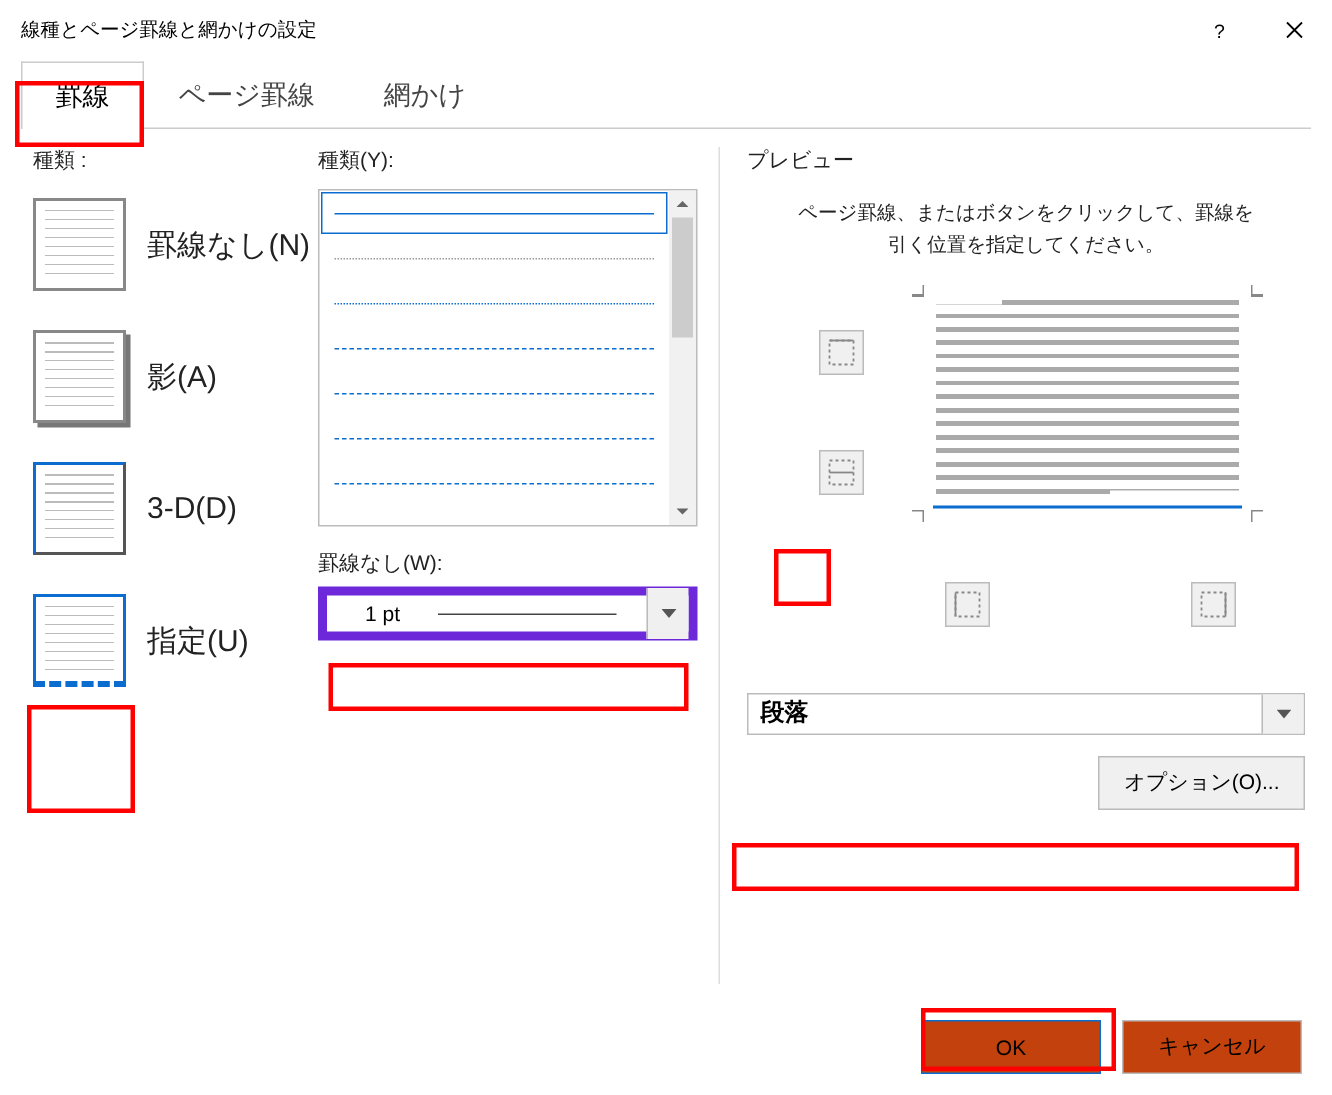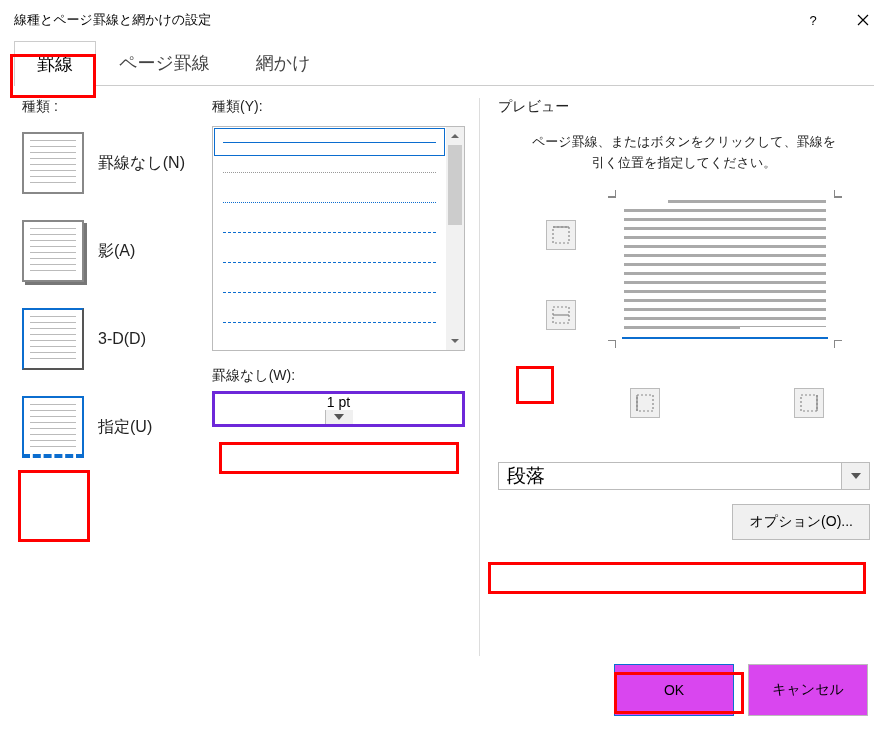"罫線なし(N)" .preset .label { font-size: 16px -> 20px }
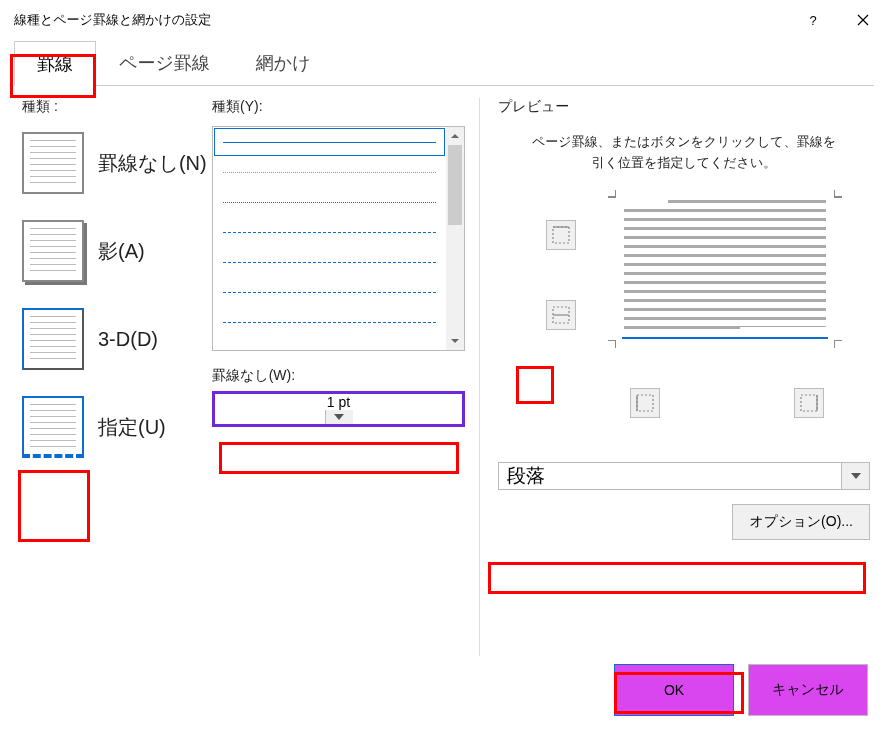"1 pt" .width-dd { border: 3px solid #6d28d9 -> 6px solid #6d28d9; flex-direction: column -> none }
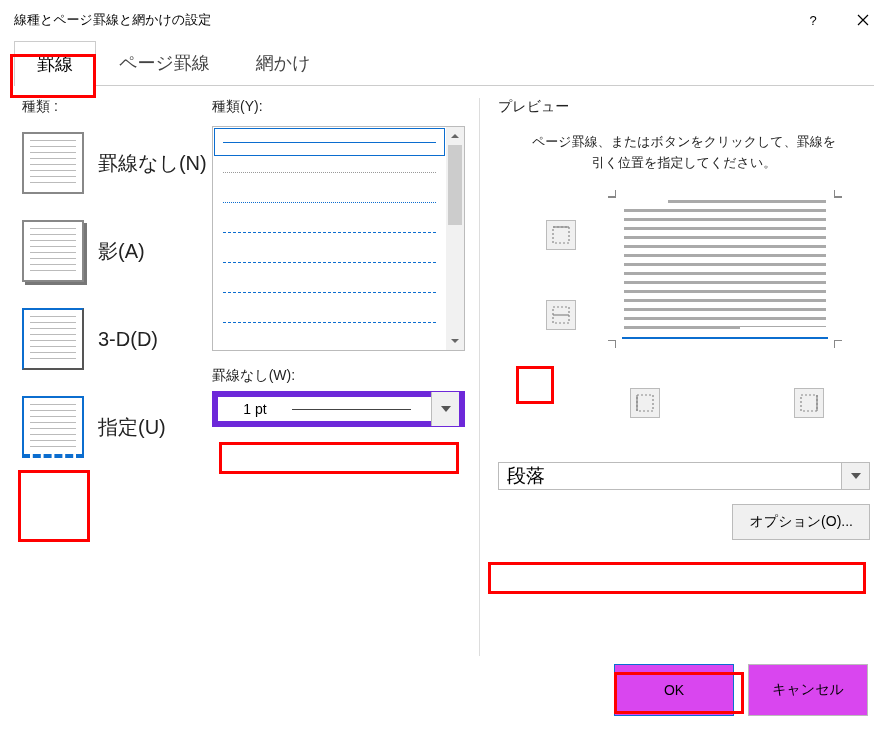"段落" .apply-dd .aval { font-size: 19px -> 16px; font-weight: none -> bold }
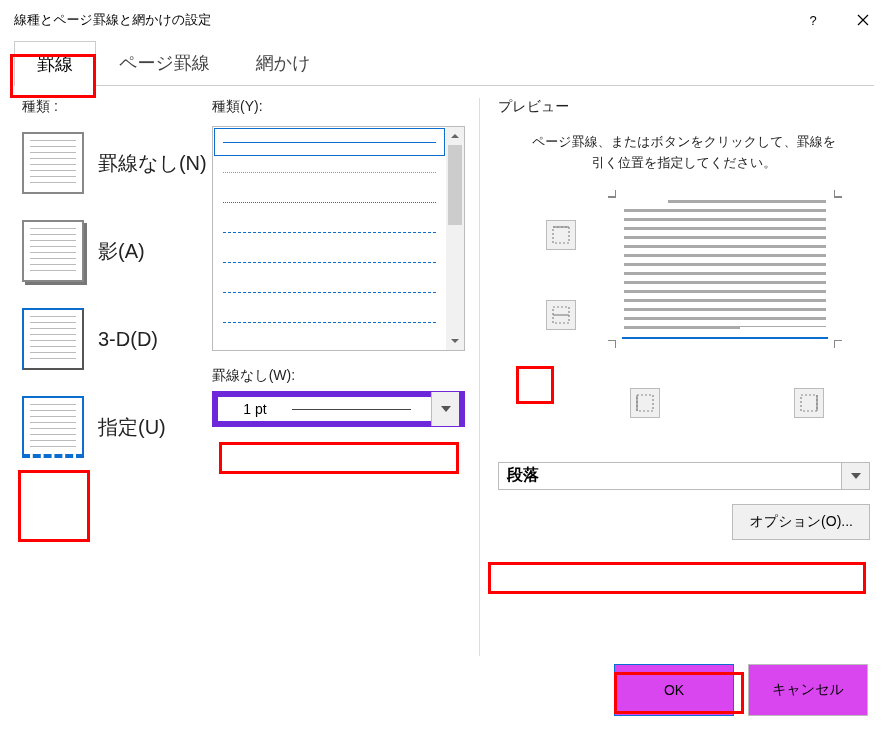"OK" .dlg-btn { background: #d946ef -> #c2410c; height: 52px -> 36px }
